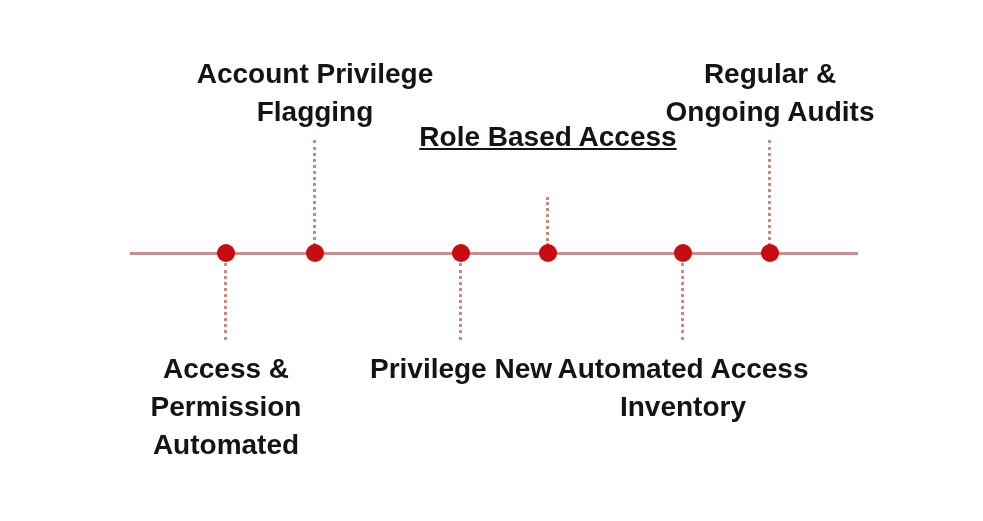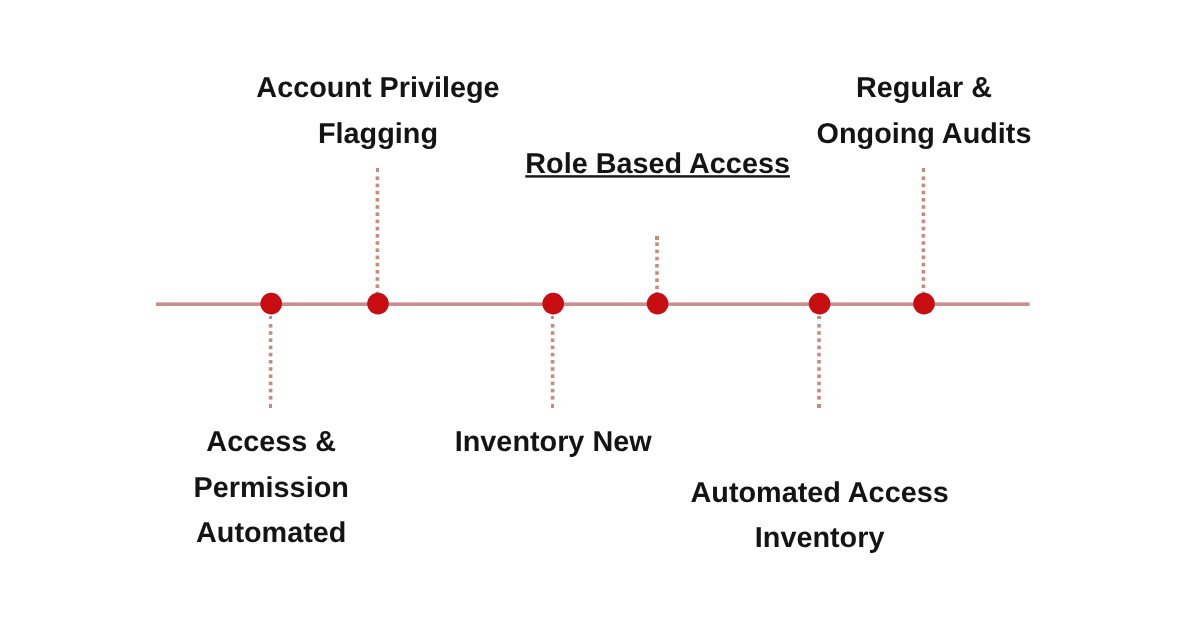"Account Privilege" .label { font-size: 24px -> 28px }
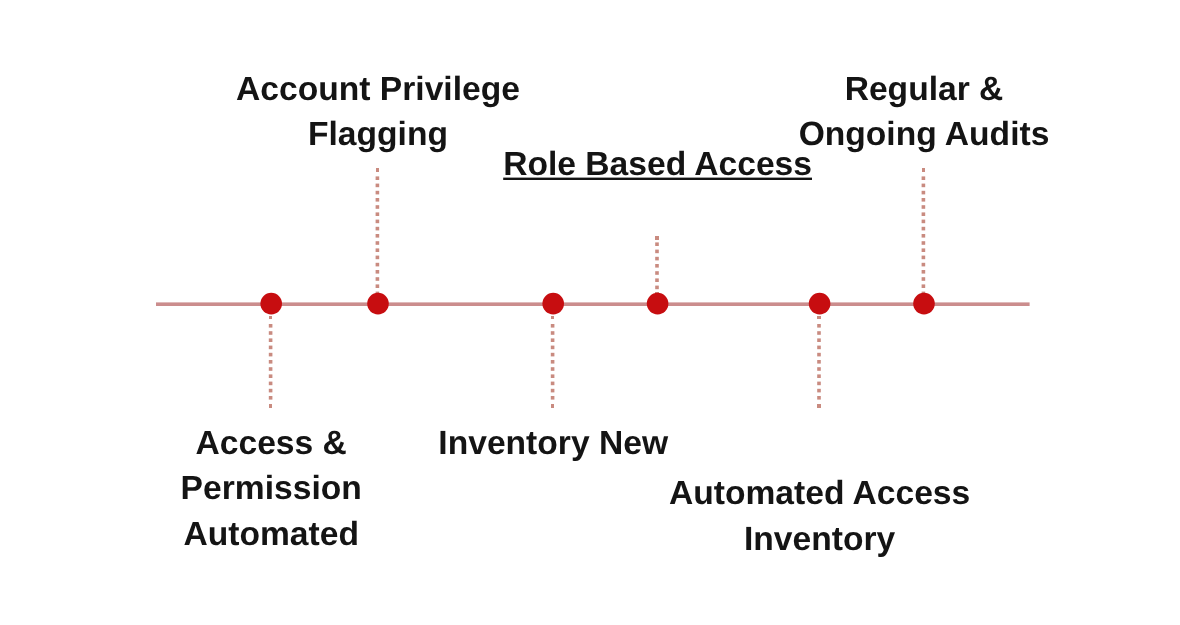"Inventory New" span.label-line { text: Inventory -> Privilege }
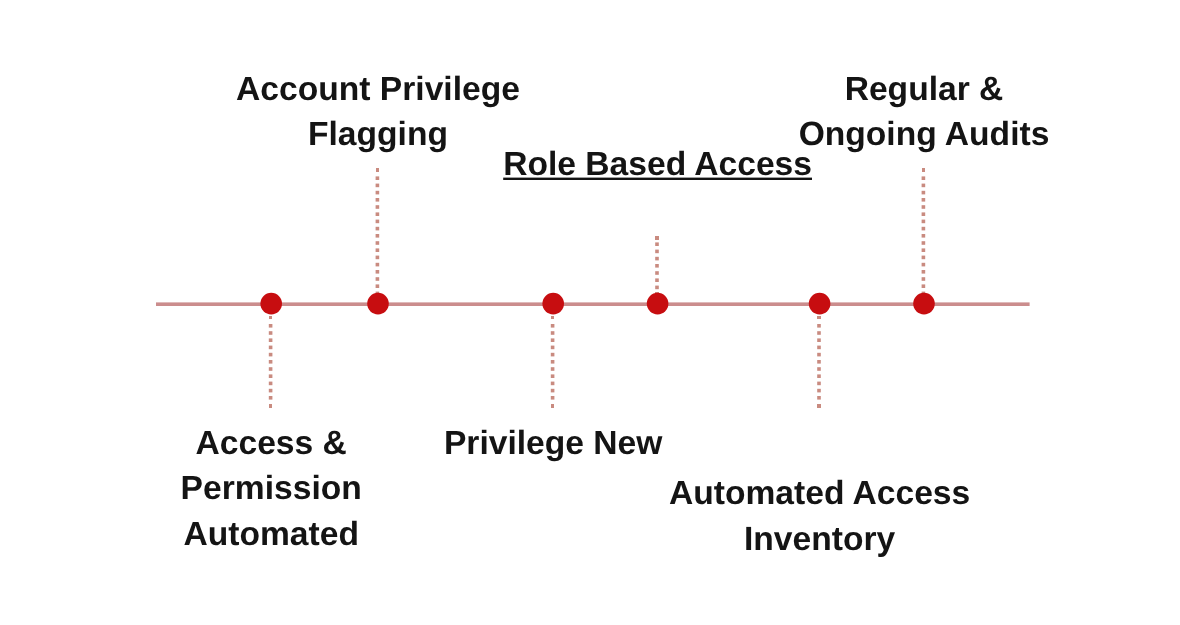"Automated Access" div.label { margin-top: 42px -> none }
